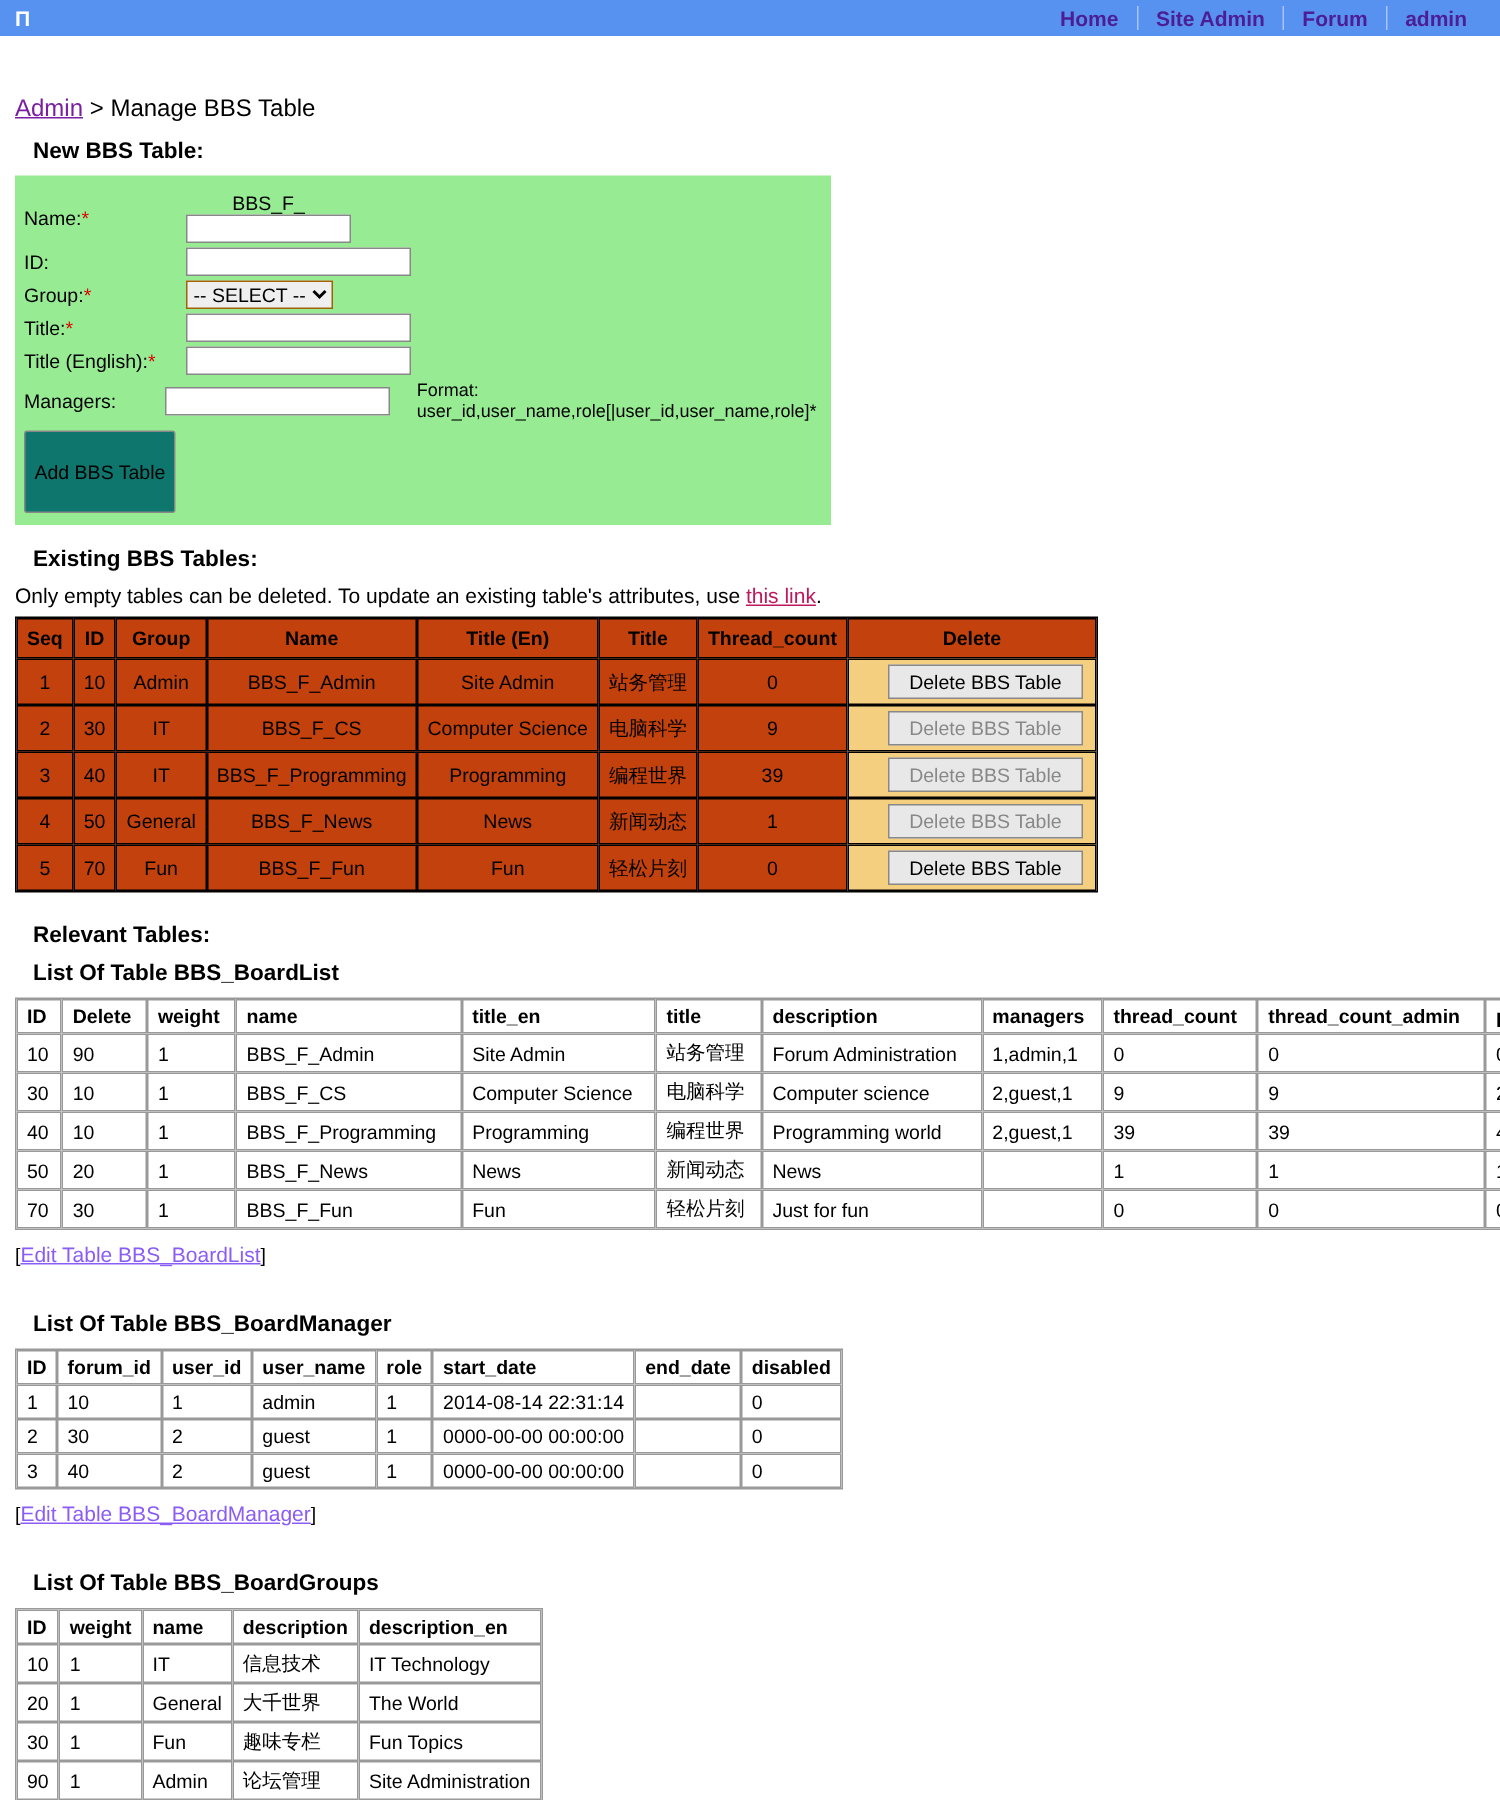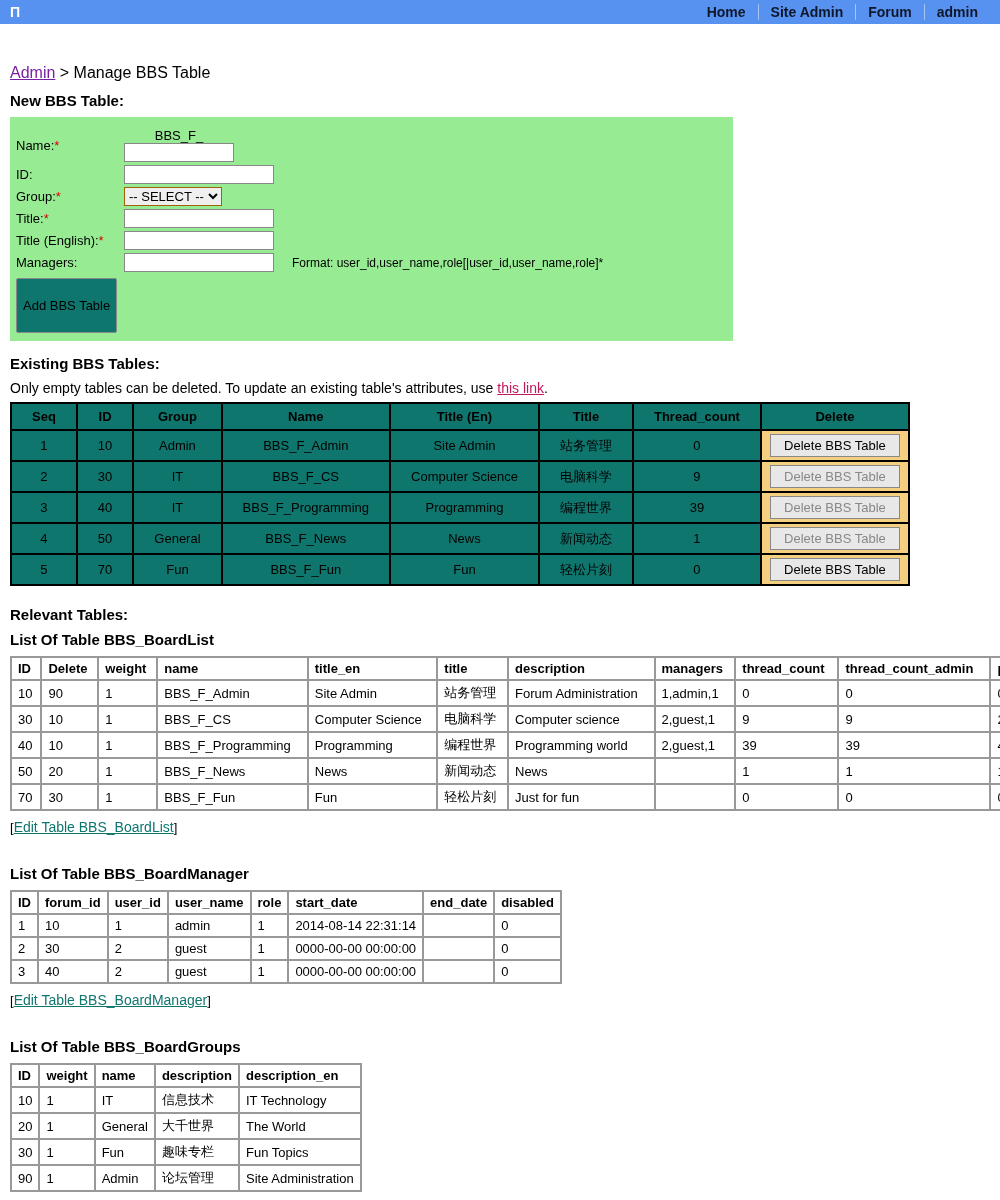"Home" .topbar-right a { color: #0f172a -> #4c1d95 }
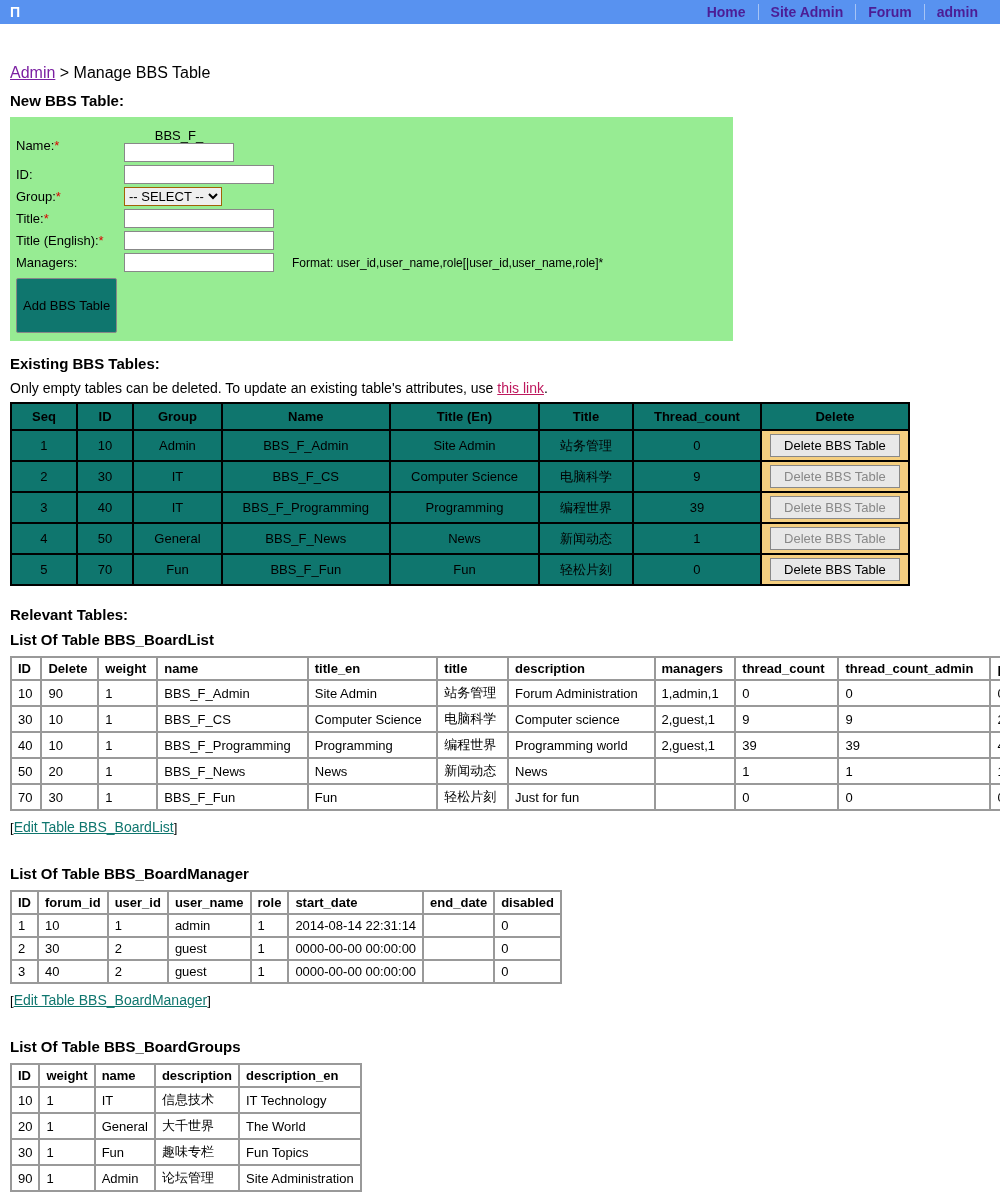"New BBS Table:" h3.section { margin: 8px 0 -> 8px 12px }
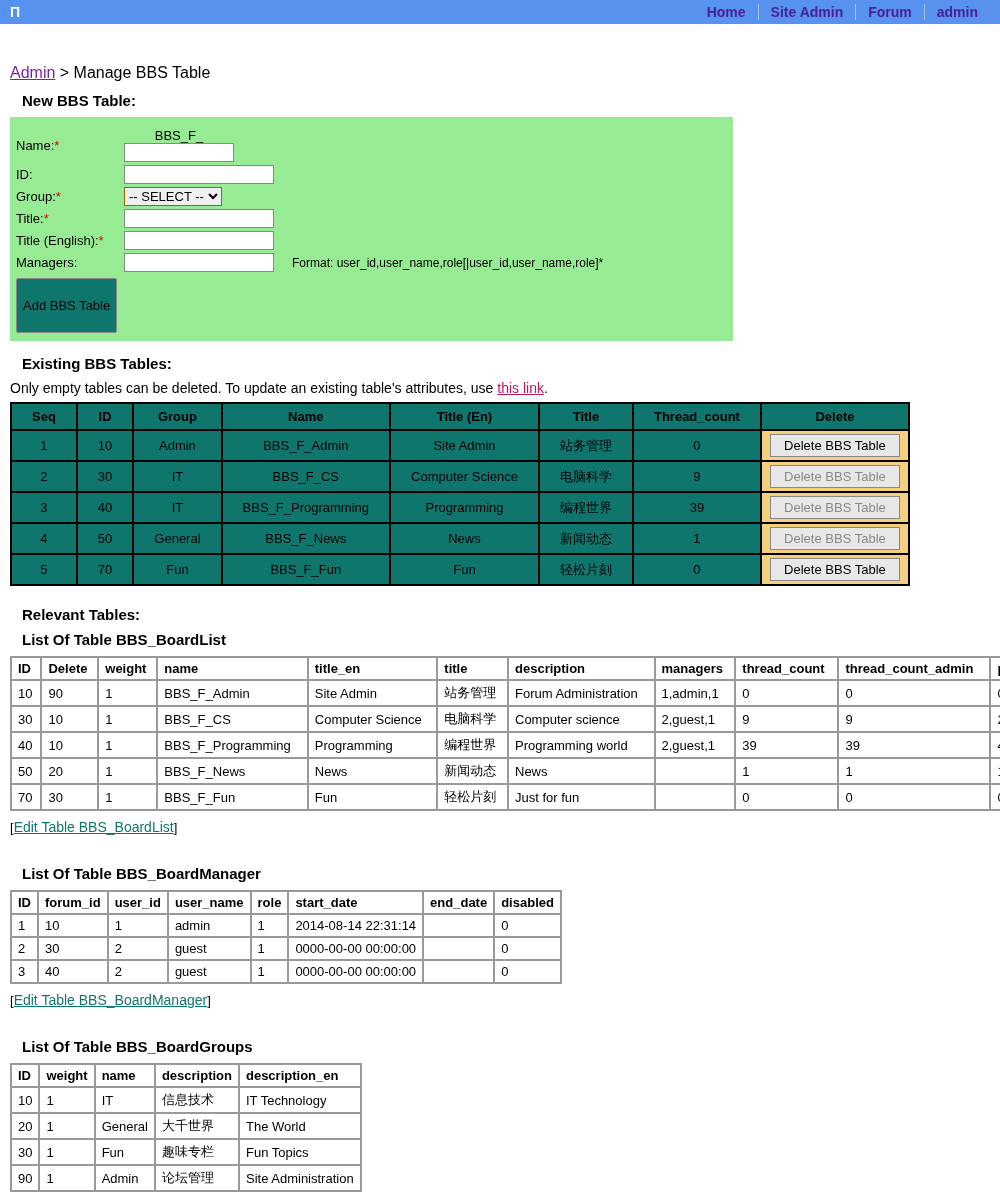"Name:*" .greenbox { width: 723px -> 544px }
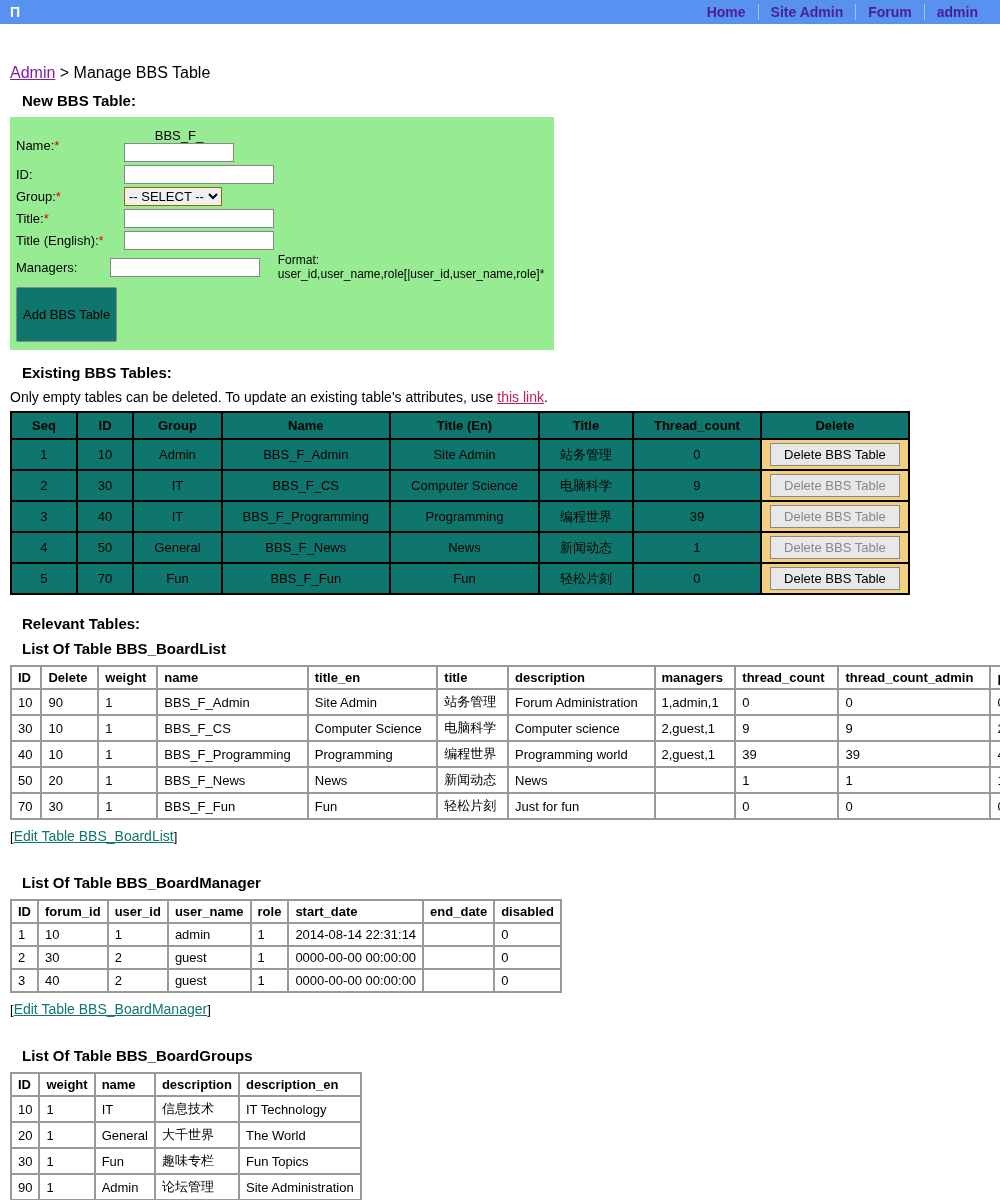"Seq" table.yellow th, table.yellow td { background: #0f766e -> #c2410c; padding: 5px 20px -> 5px 6px }
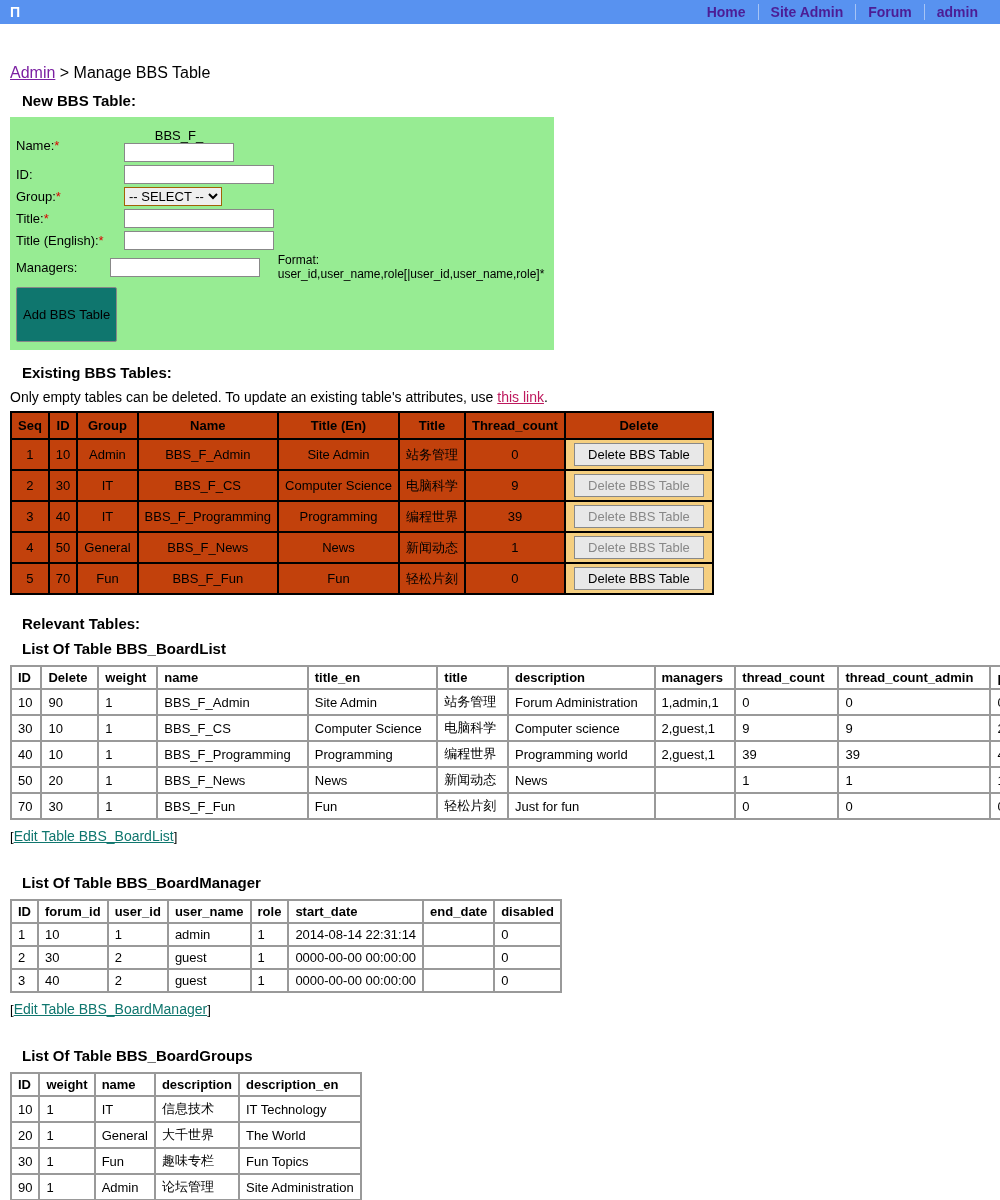"Delete BBS Table" .delbtn { margin-left: none -> 18px }
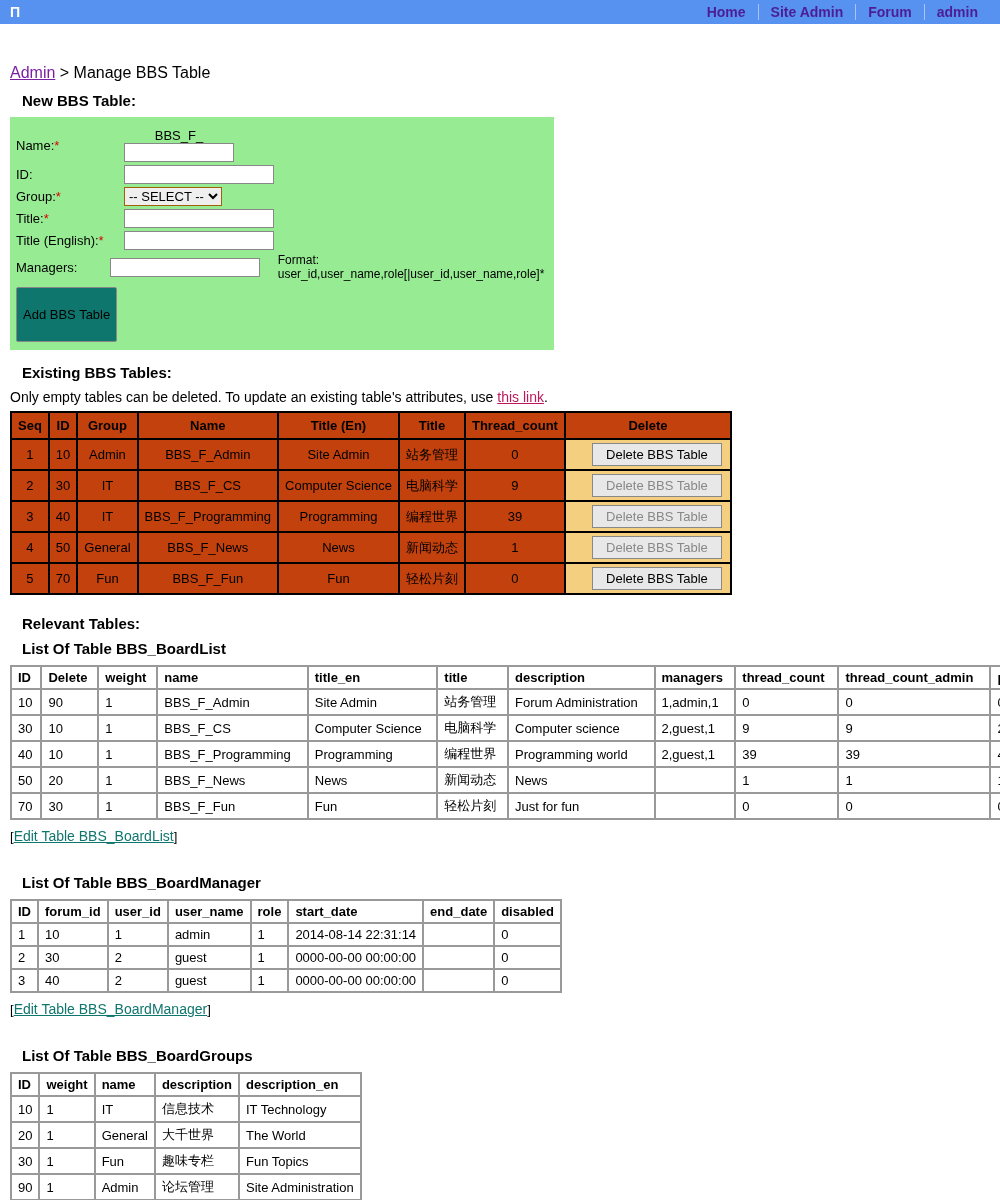"Edit Table BBS_BoardList" .editlink { color: #0f766e -> #8b5cf6 }
